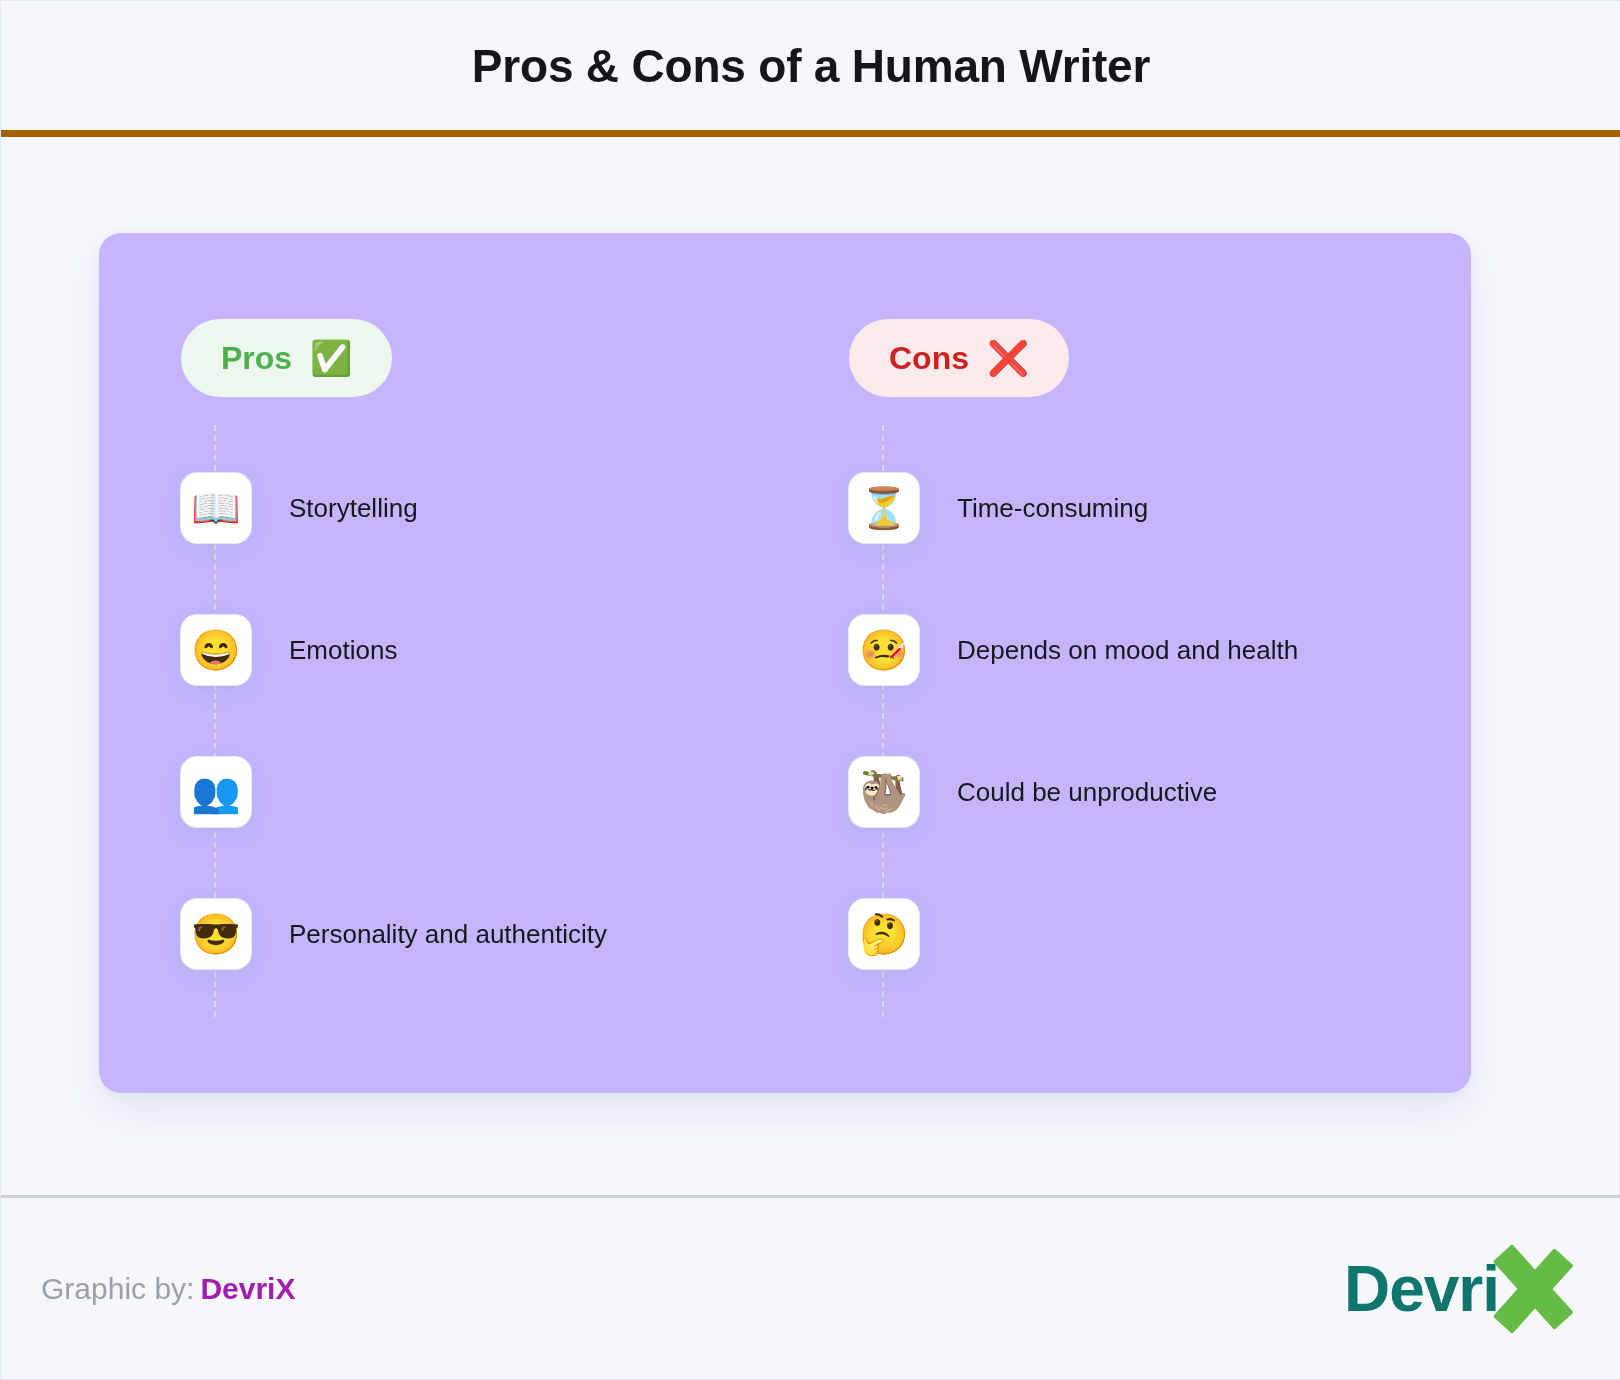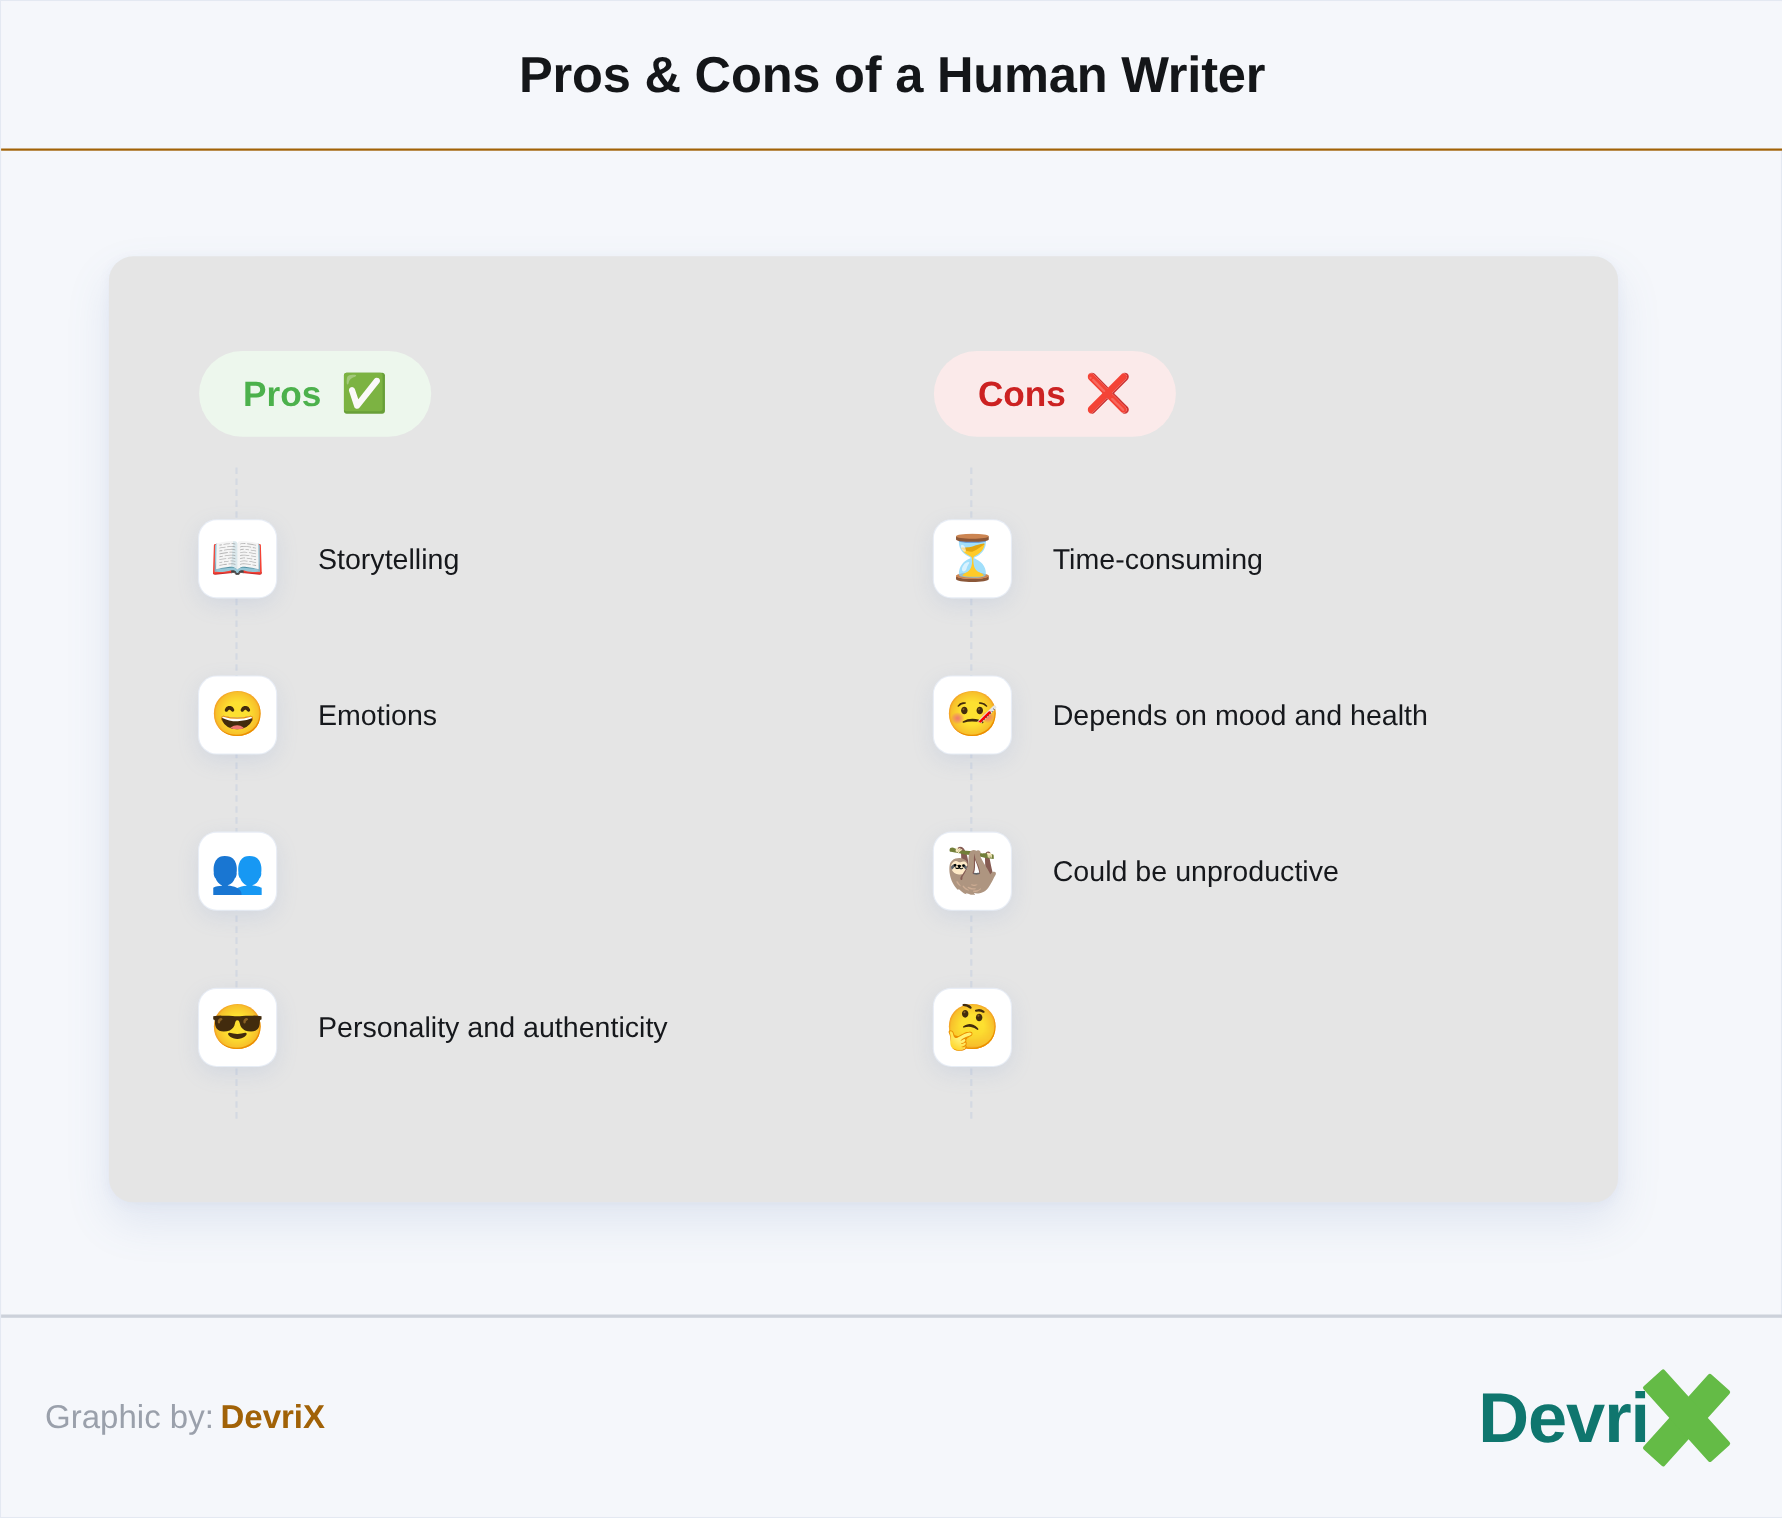"Pros & Cons of a" .header { border-bottom: 2px solid #a16207 -> 7px solid #a16207 }
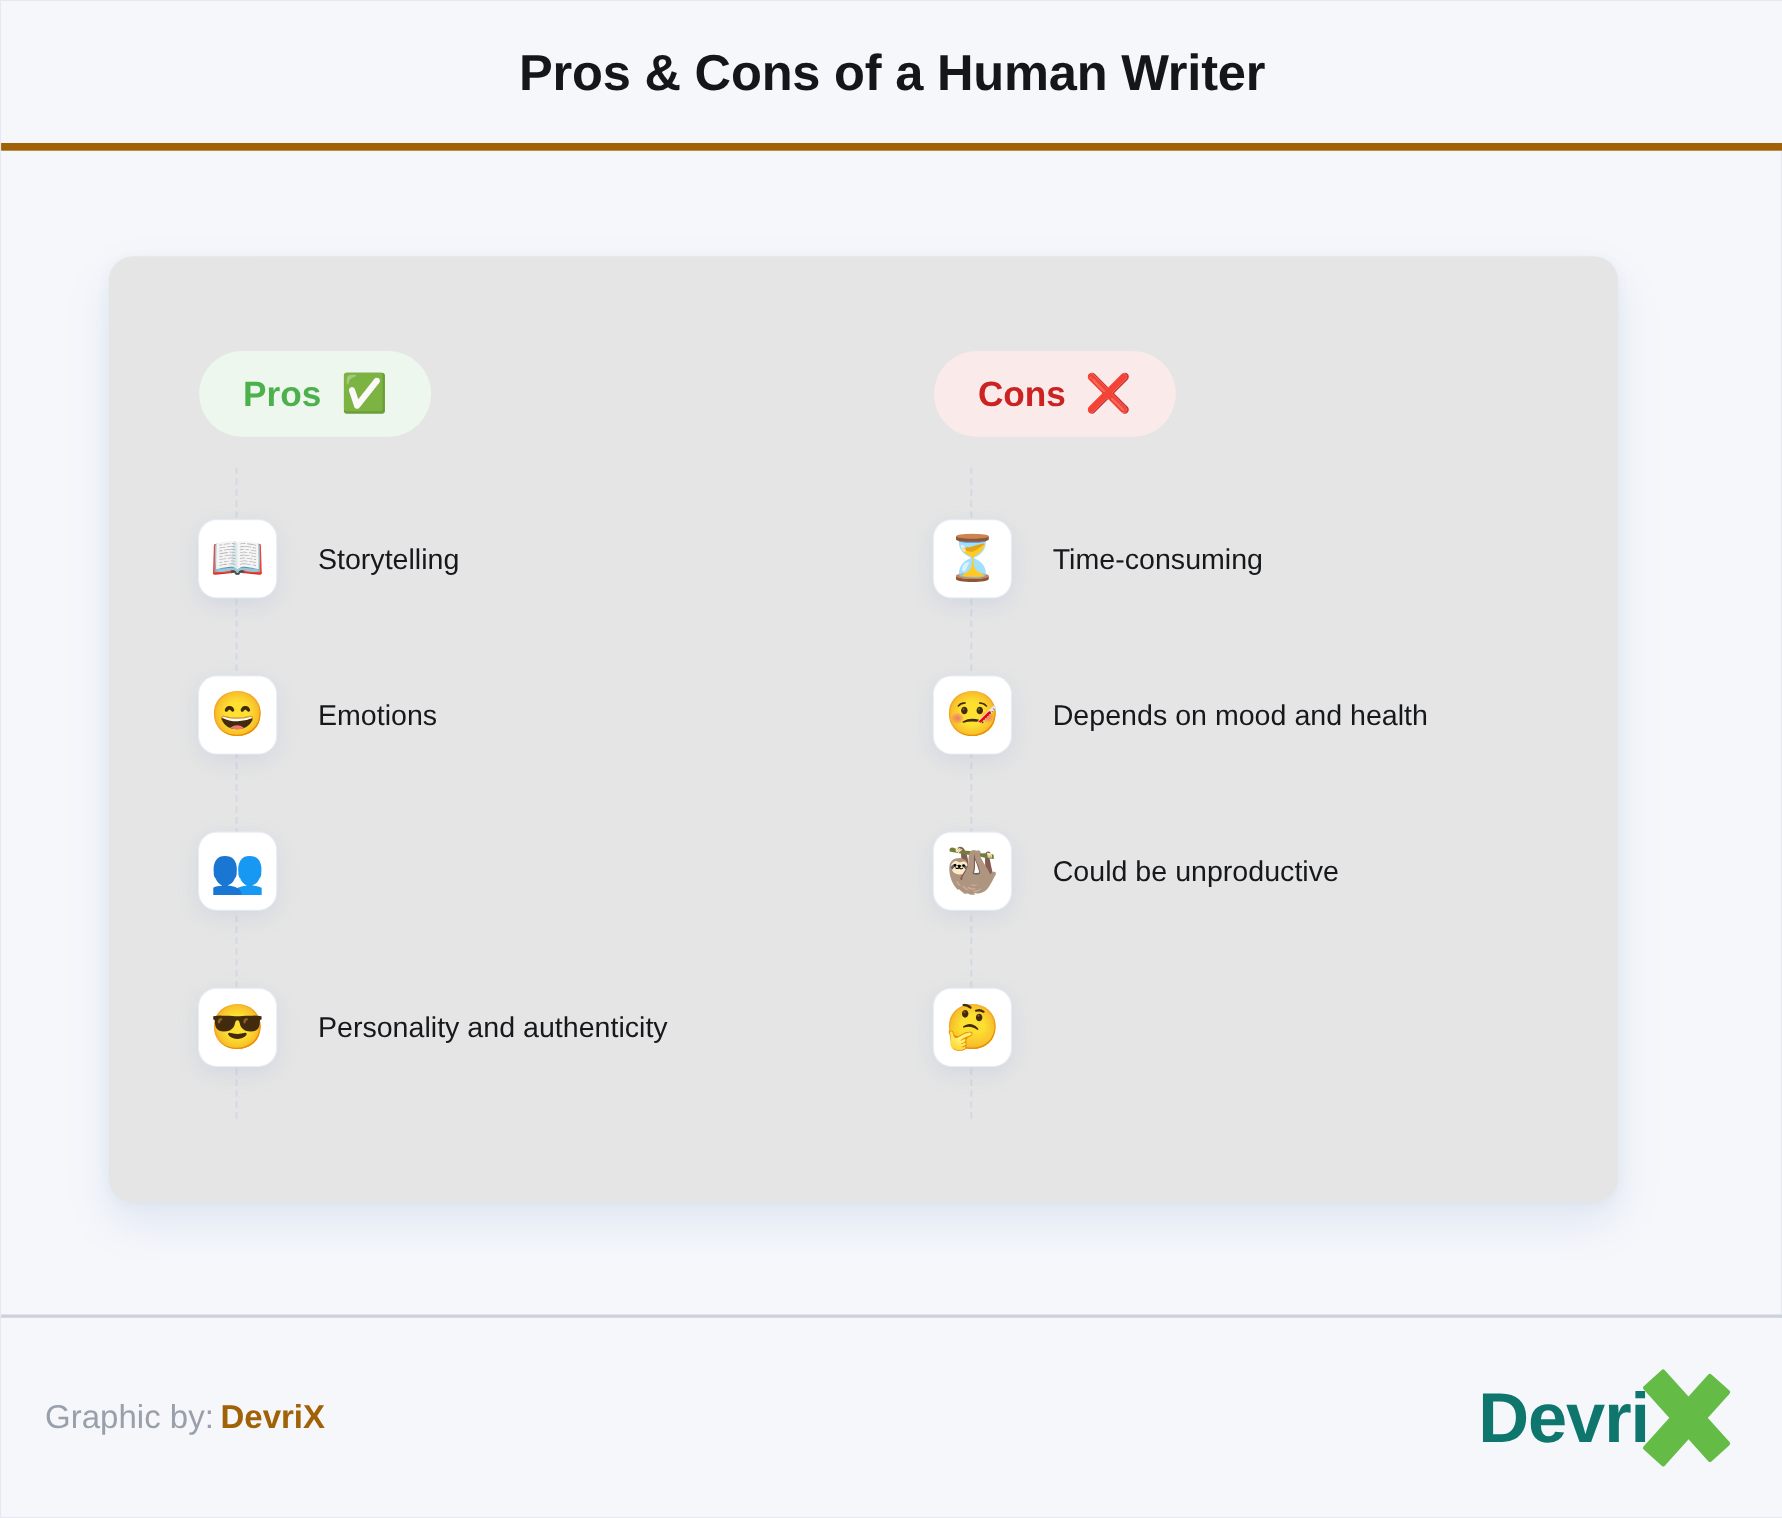"Pros" .card { background: #e5e5e5 -> #c4b5fd }
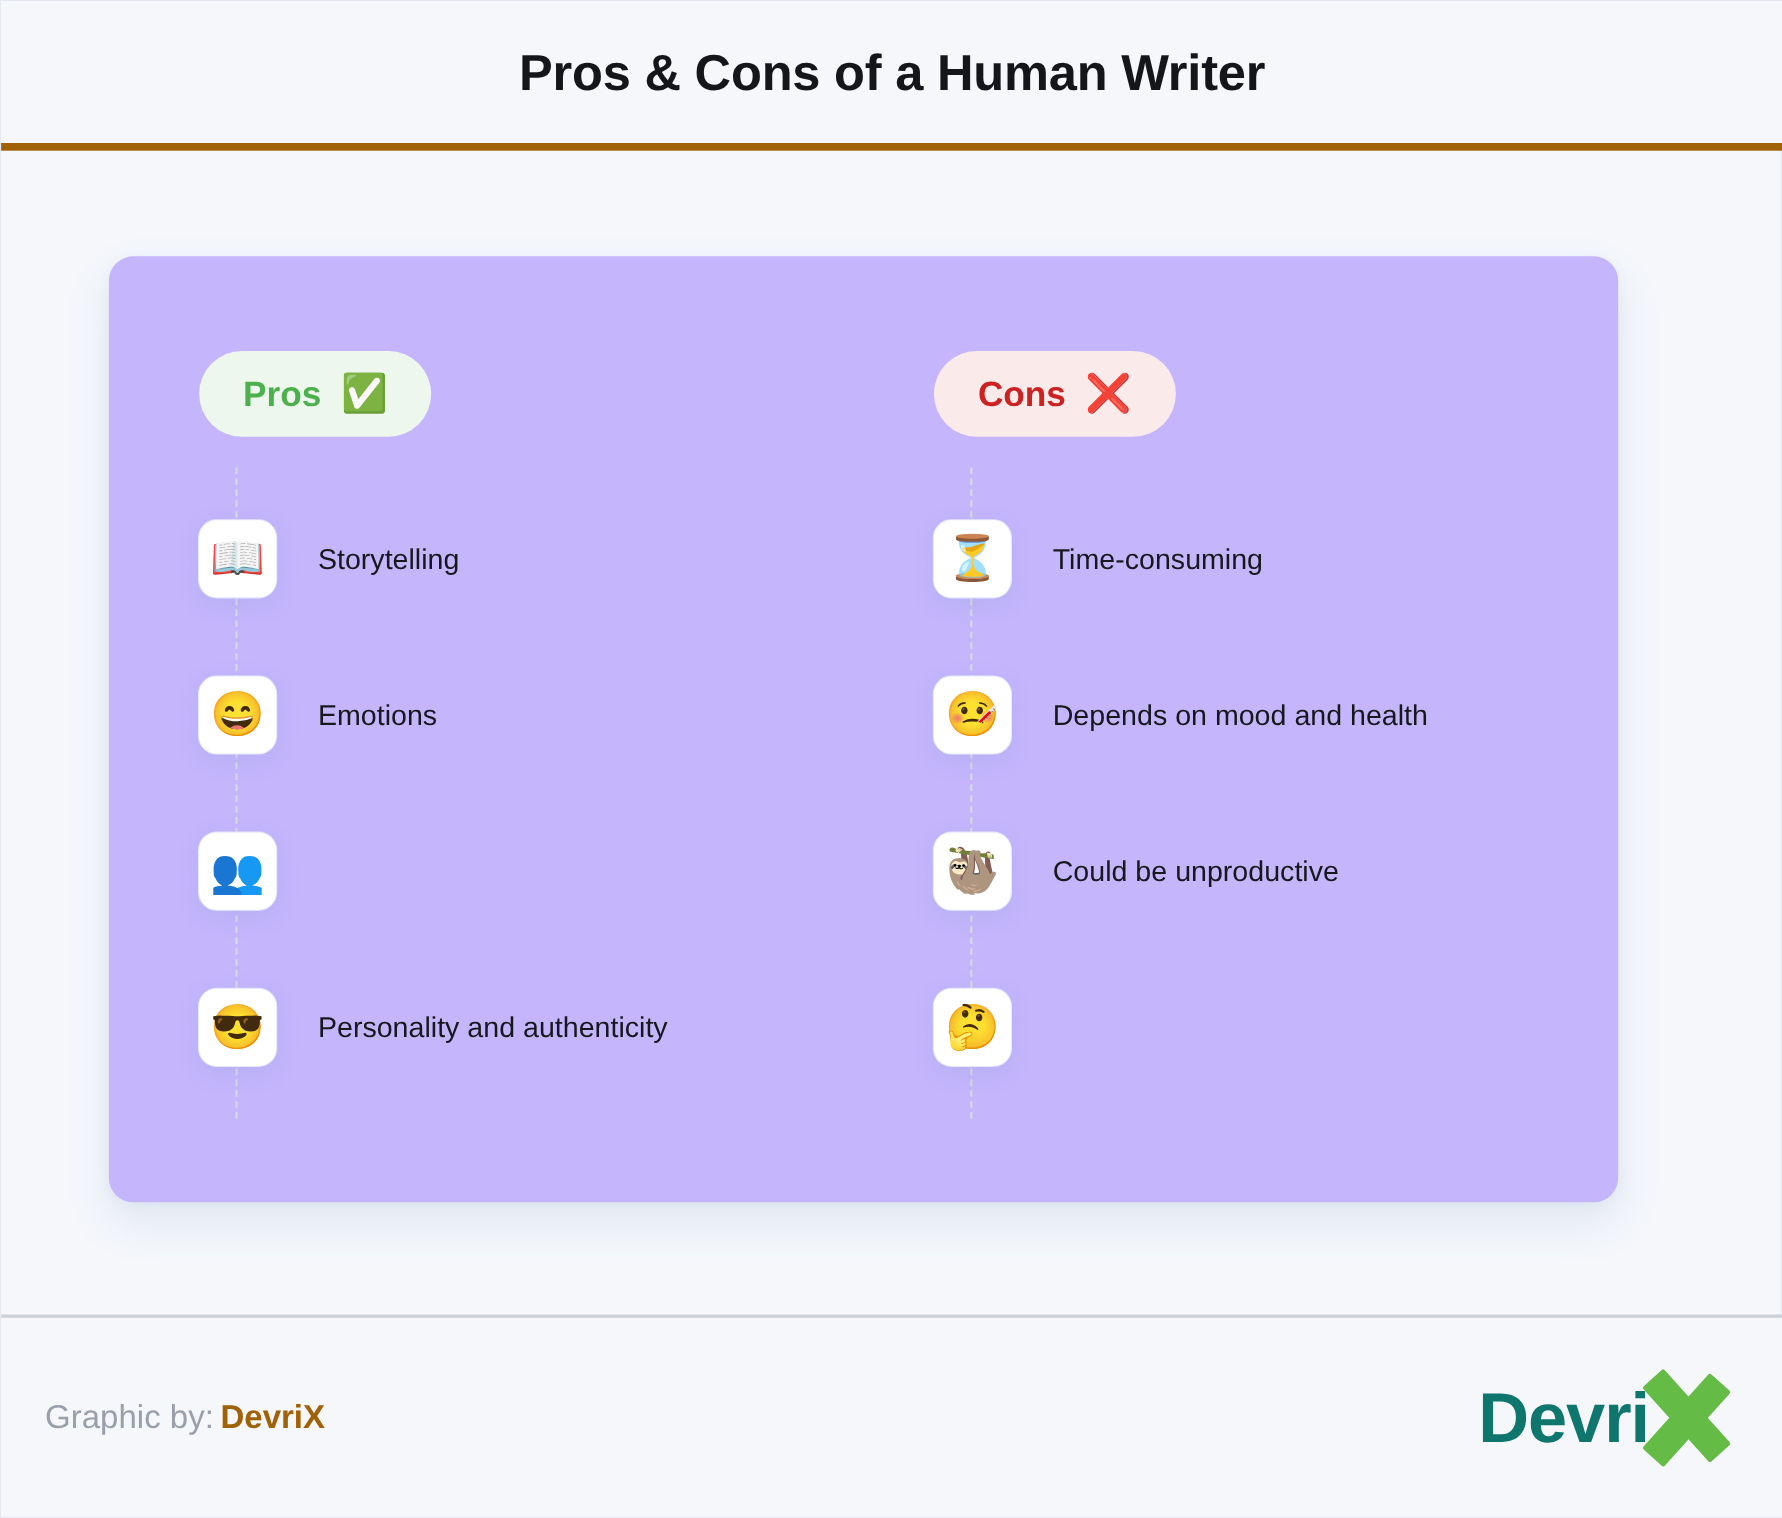"DevriX" .credit-name { color: #a16207 -> #a21caf }
